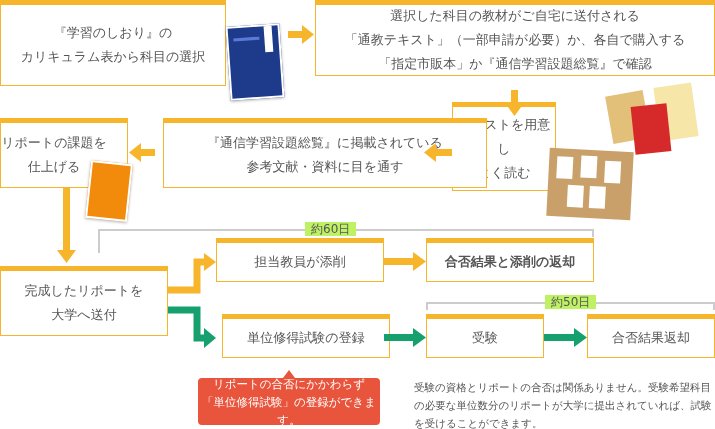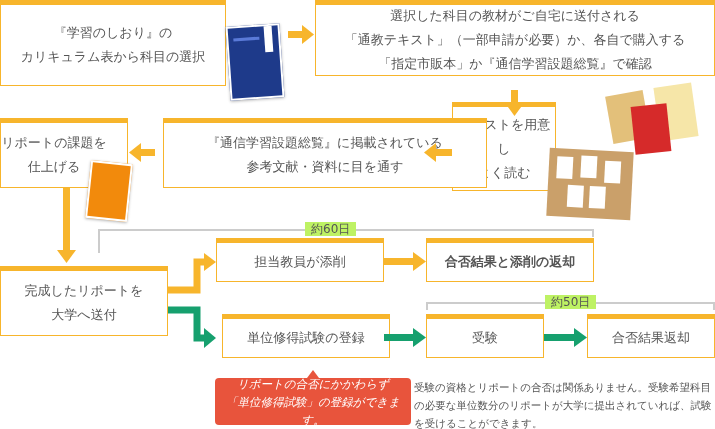"リポートの合否にかかわらず" div.callout { font-style: italic -> none; left: 215px -> 198px; width: 196px -> 182px }
